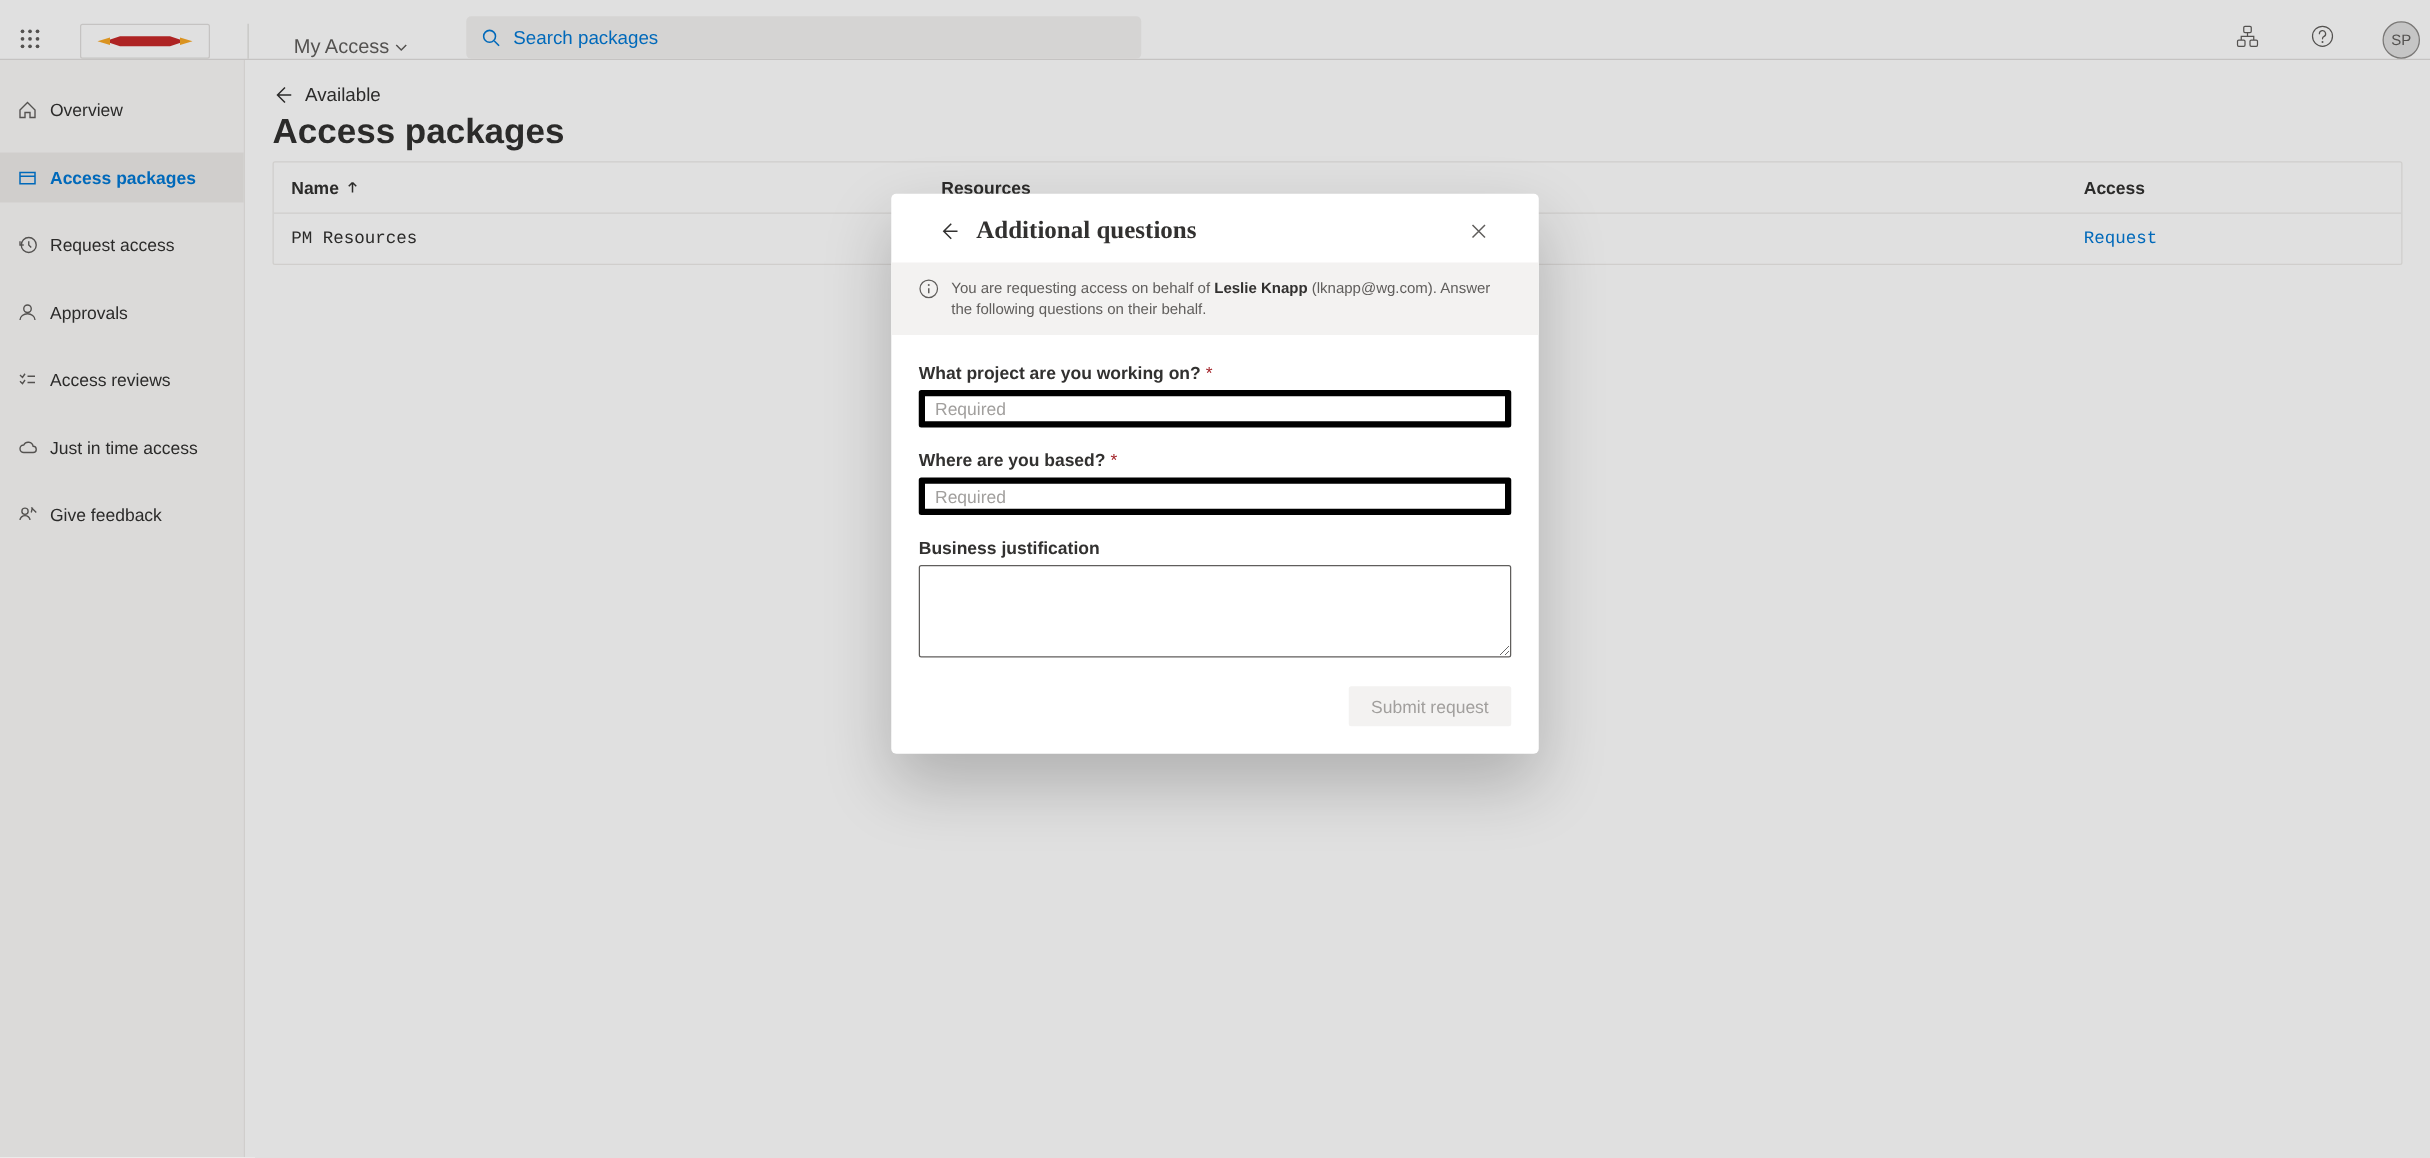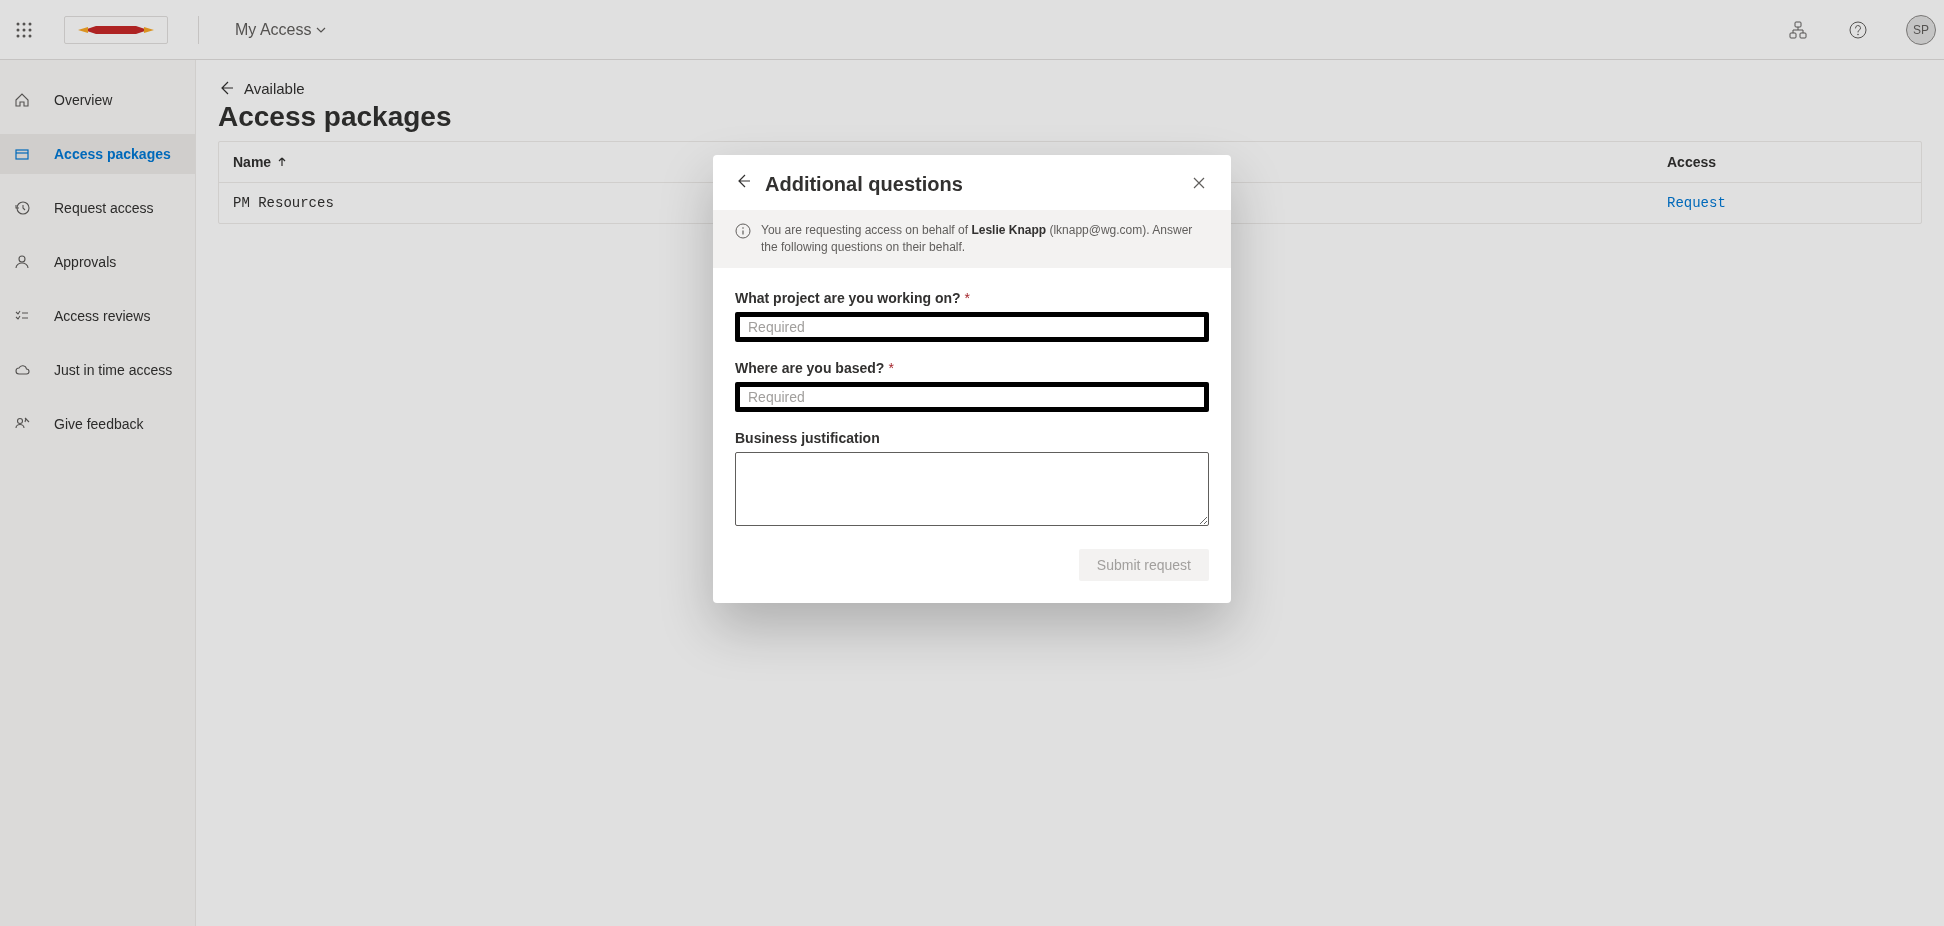"My Access" .topbar { align-items: center -> flex-end; height: 60px -> 48px }
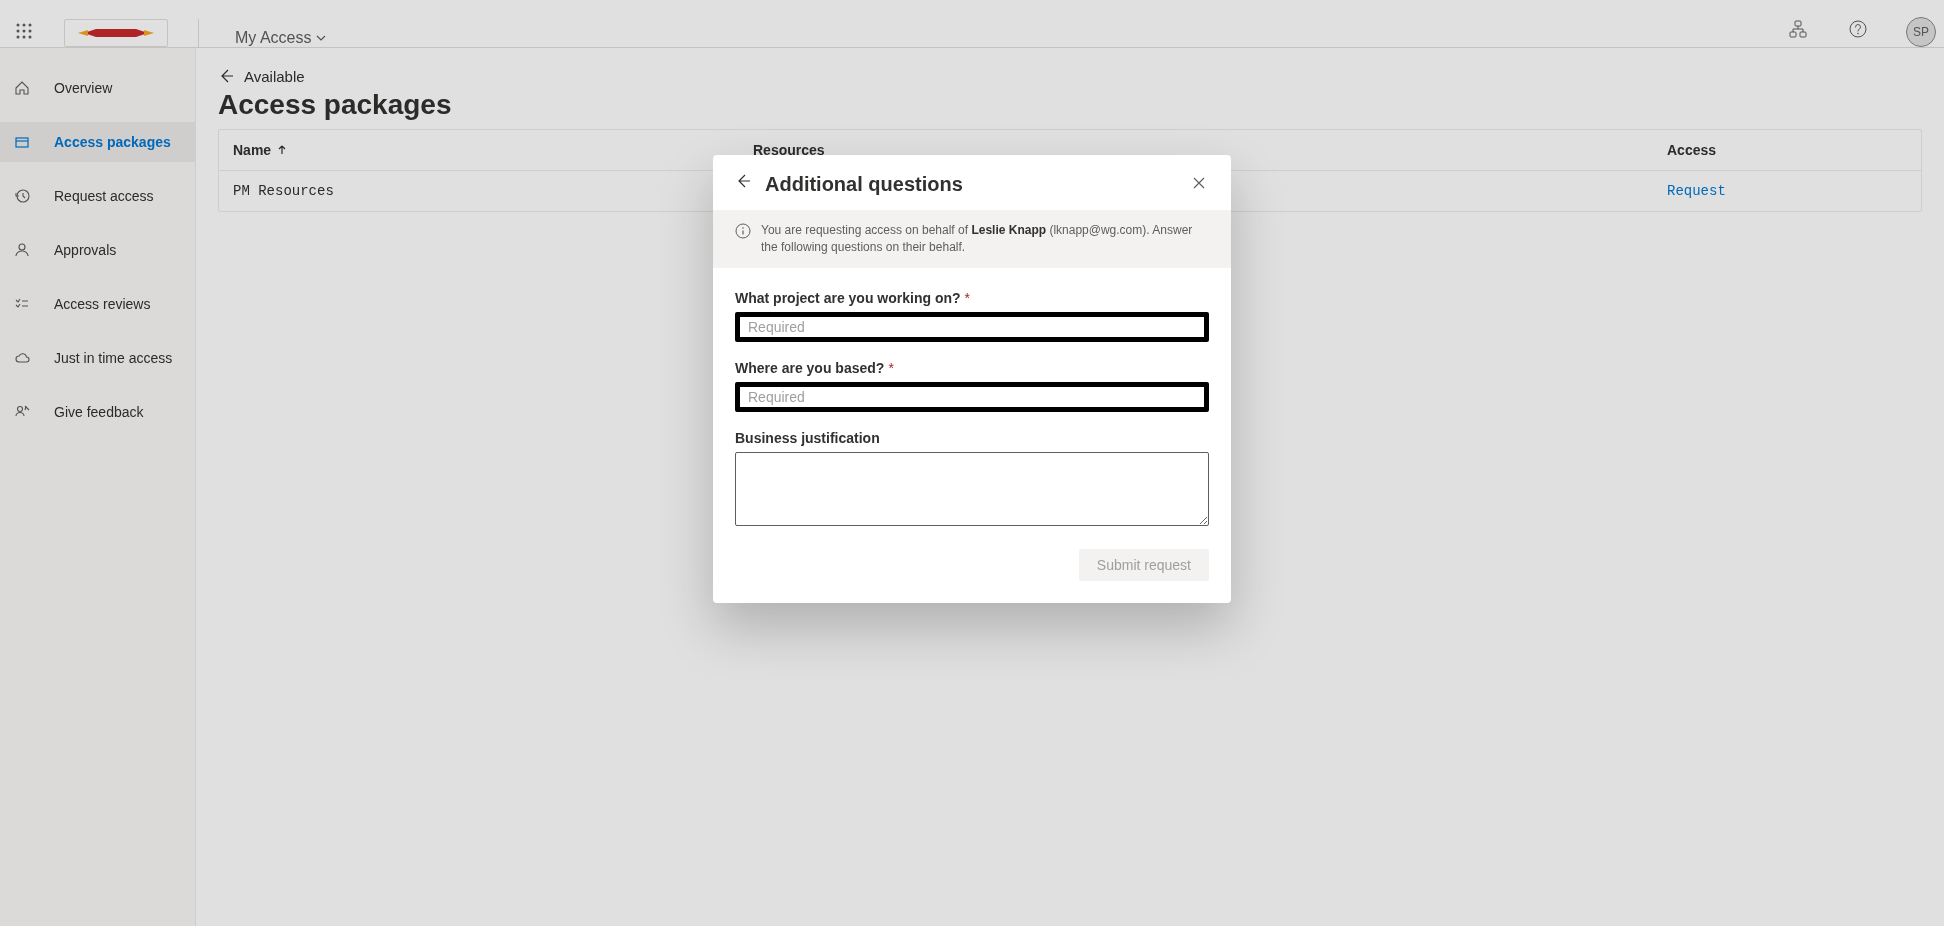"Search packages" div.searchbox { html: none -> <div> <svg> <circle></circle> <line></line> </svg> <input> </div> }
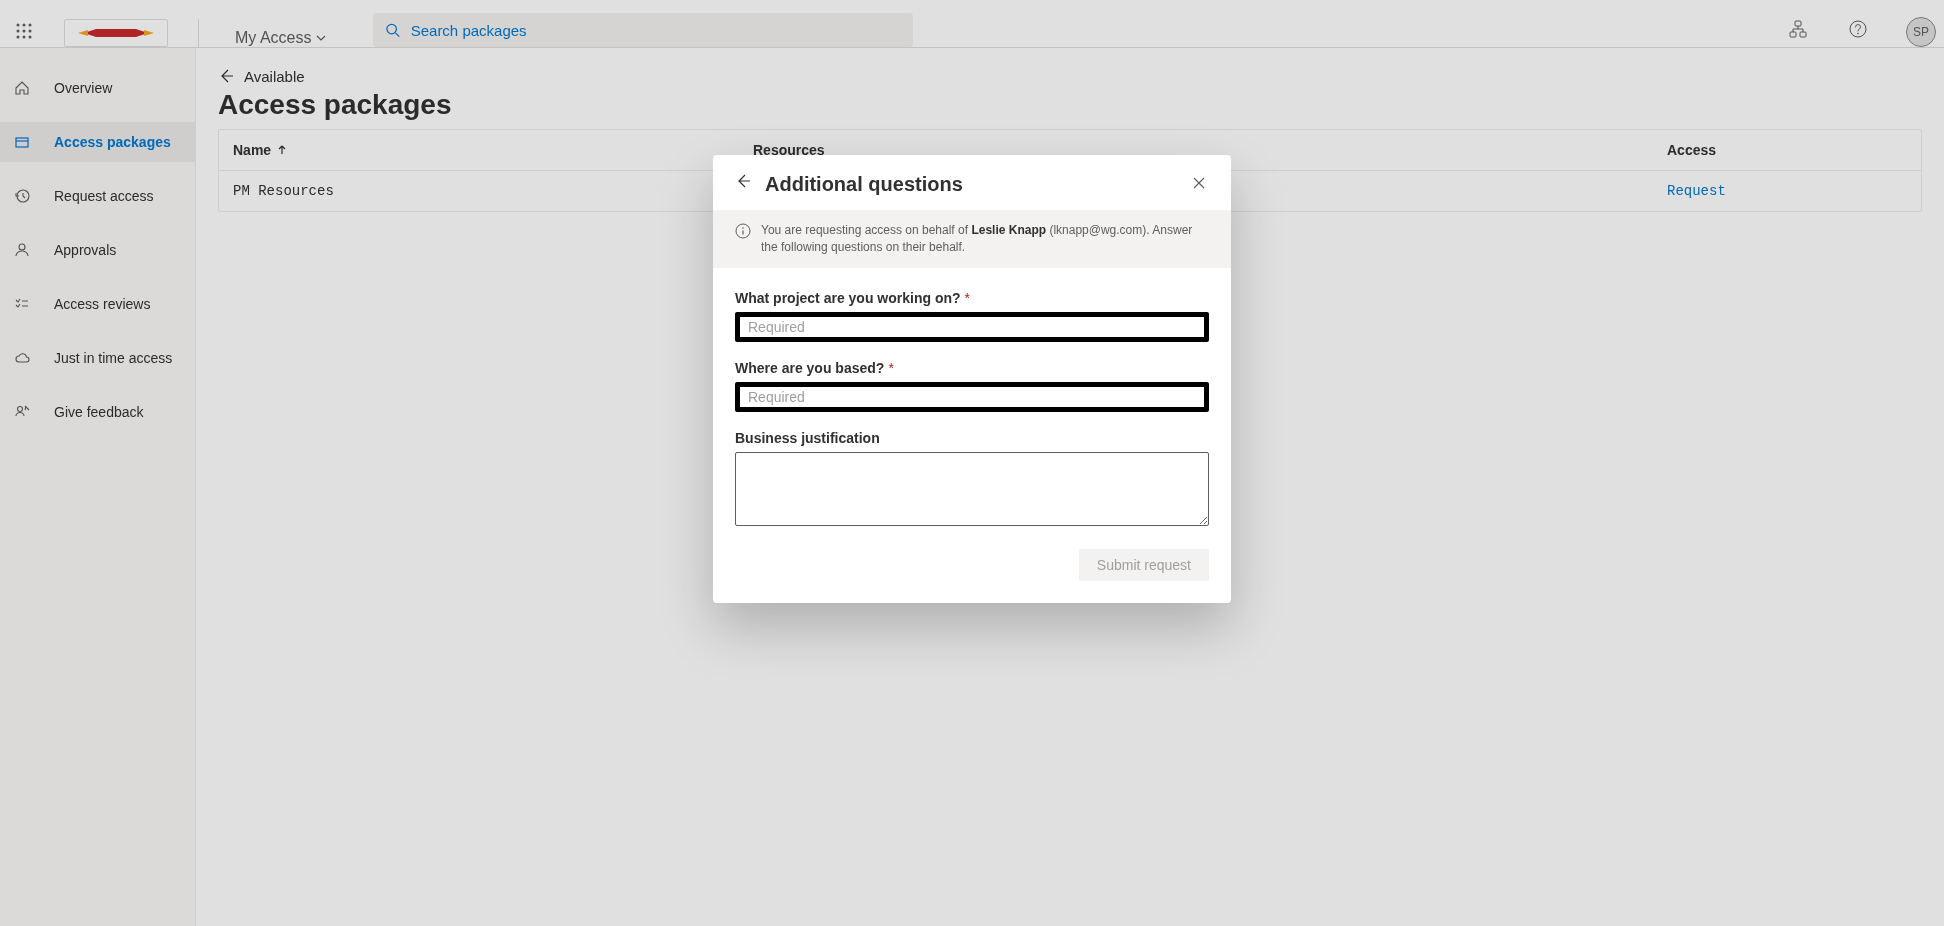"Overview" .nav-item { gap: 24px -> 10px }
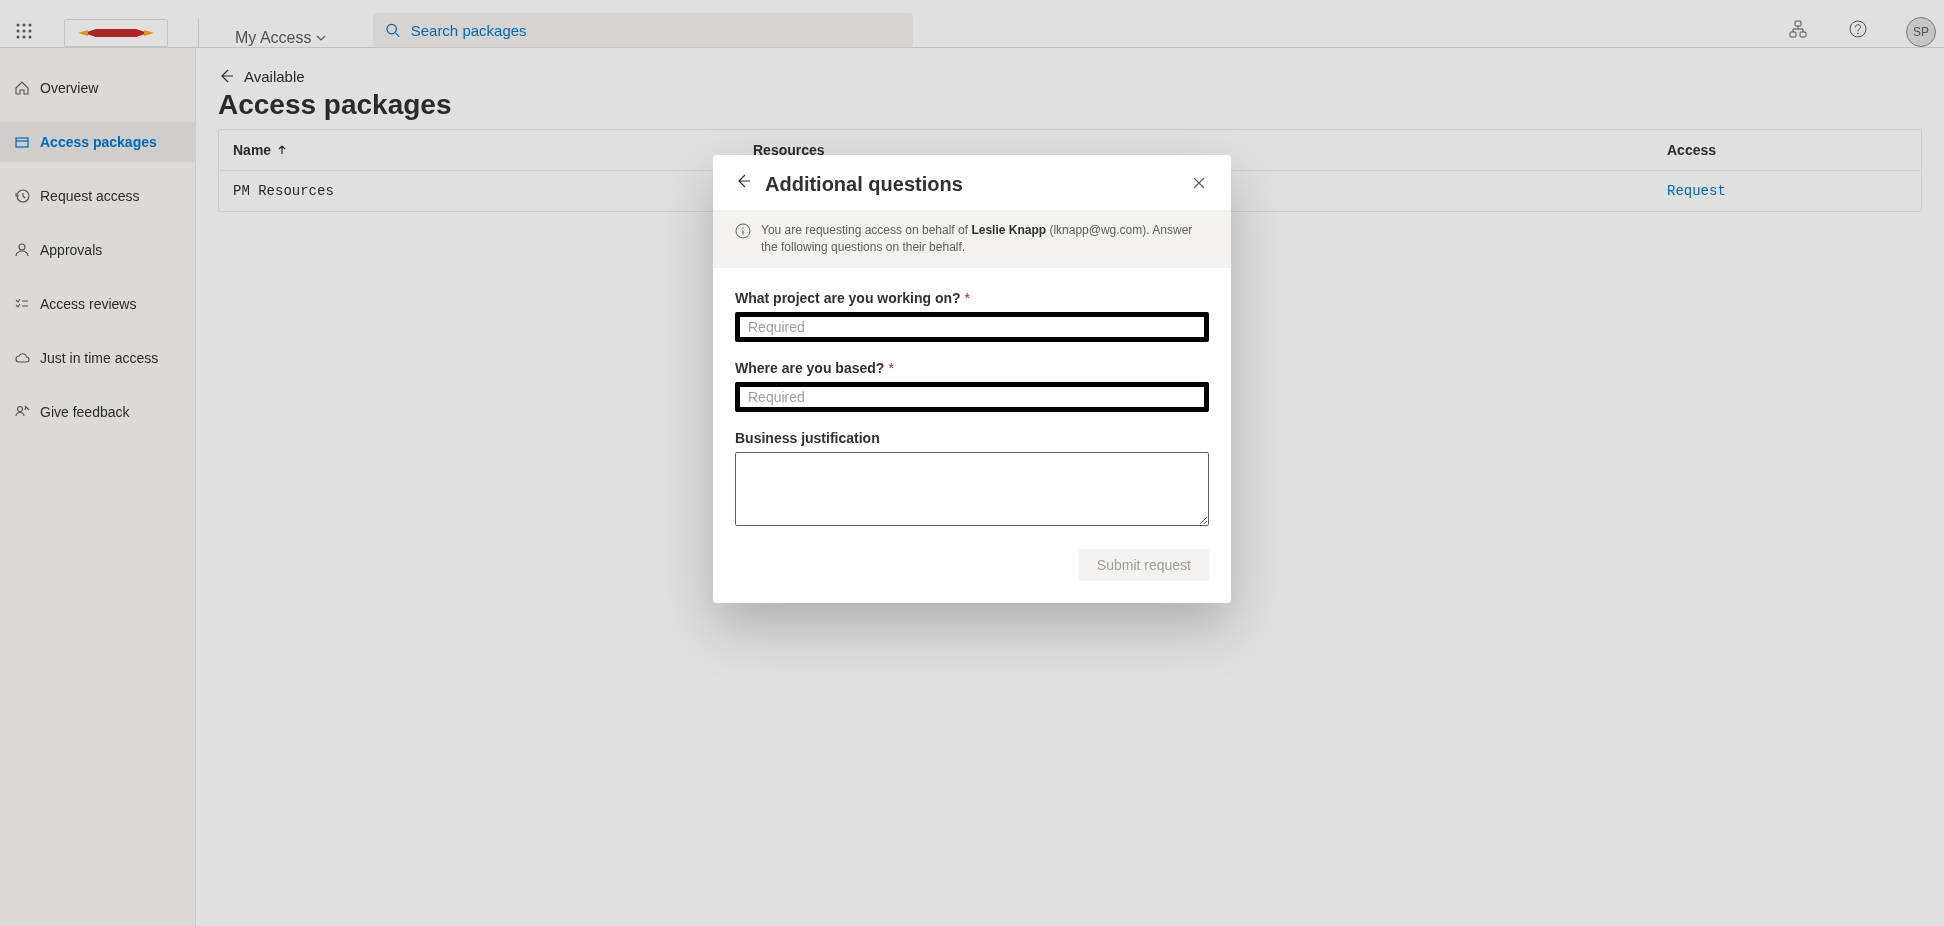"Additional questions" .dialog-head { align-items: none -> center; font-family: none -> Liberation Serif, serif; padding: 18px 22px 14px -> 18px 38px 14px }
